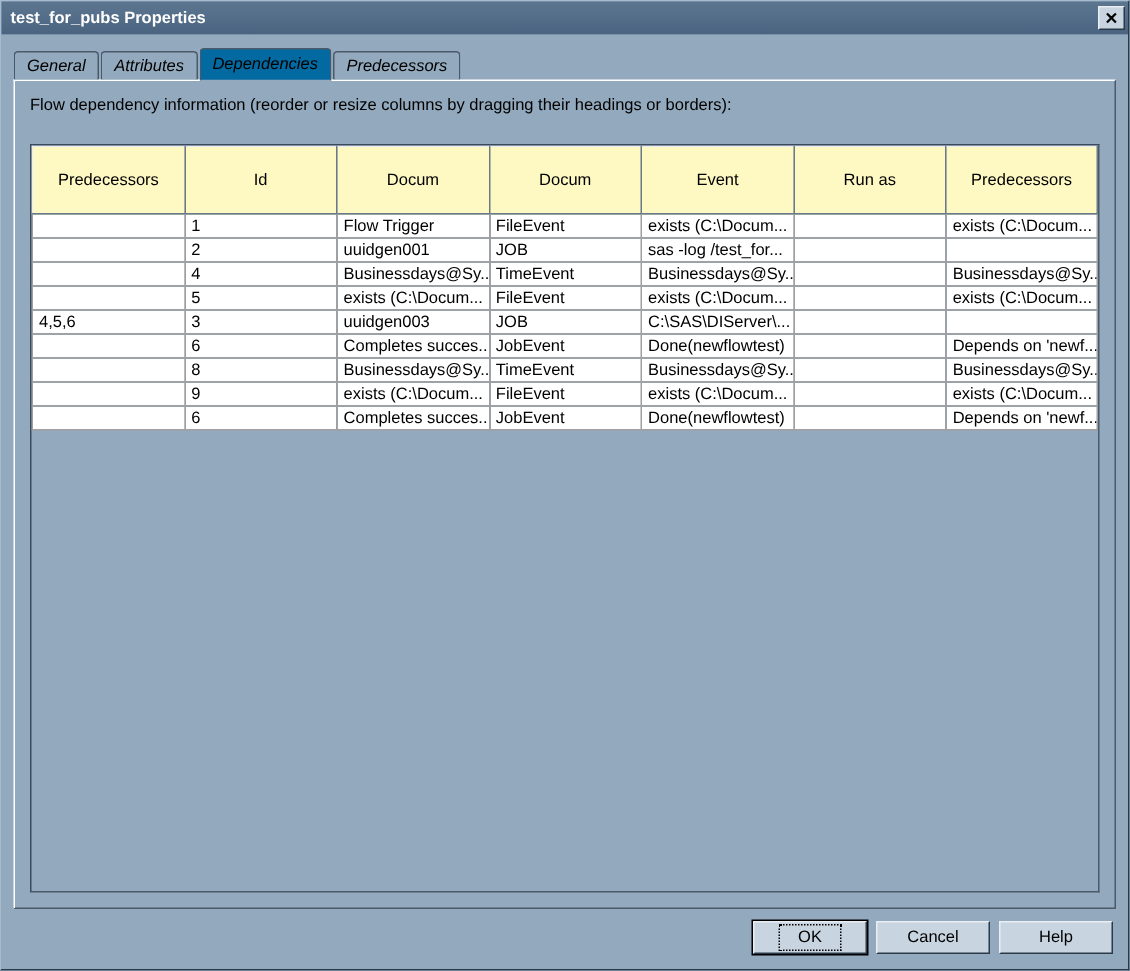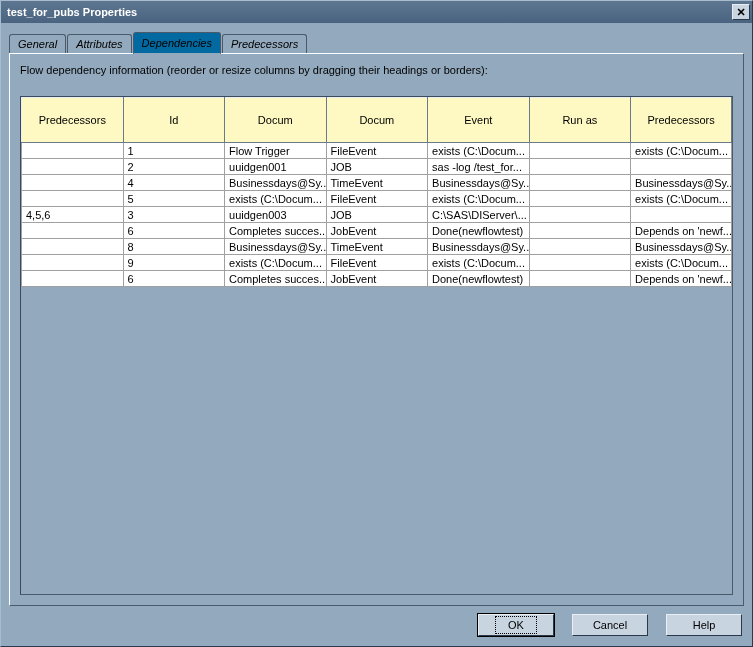"OK" .btn-row { gap: 18px -> 6px }
